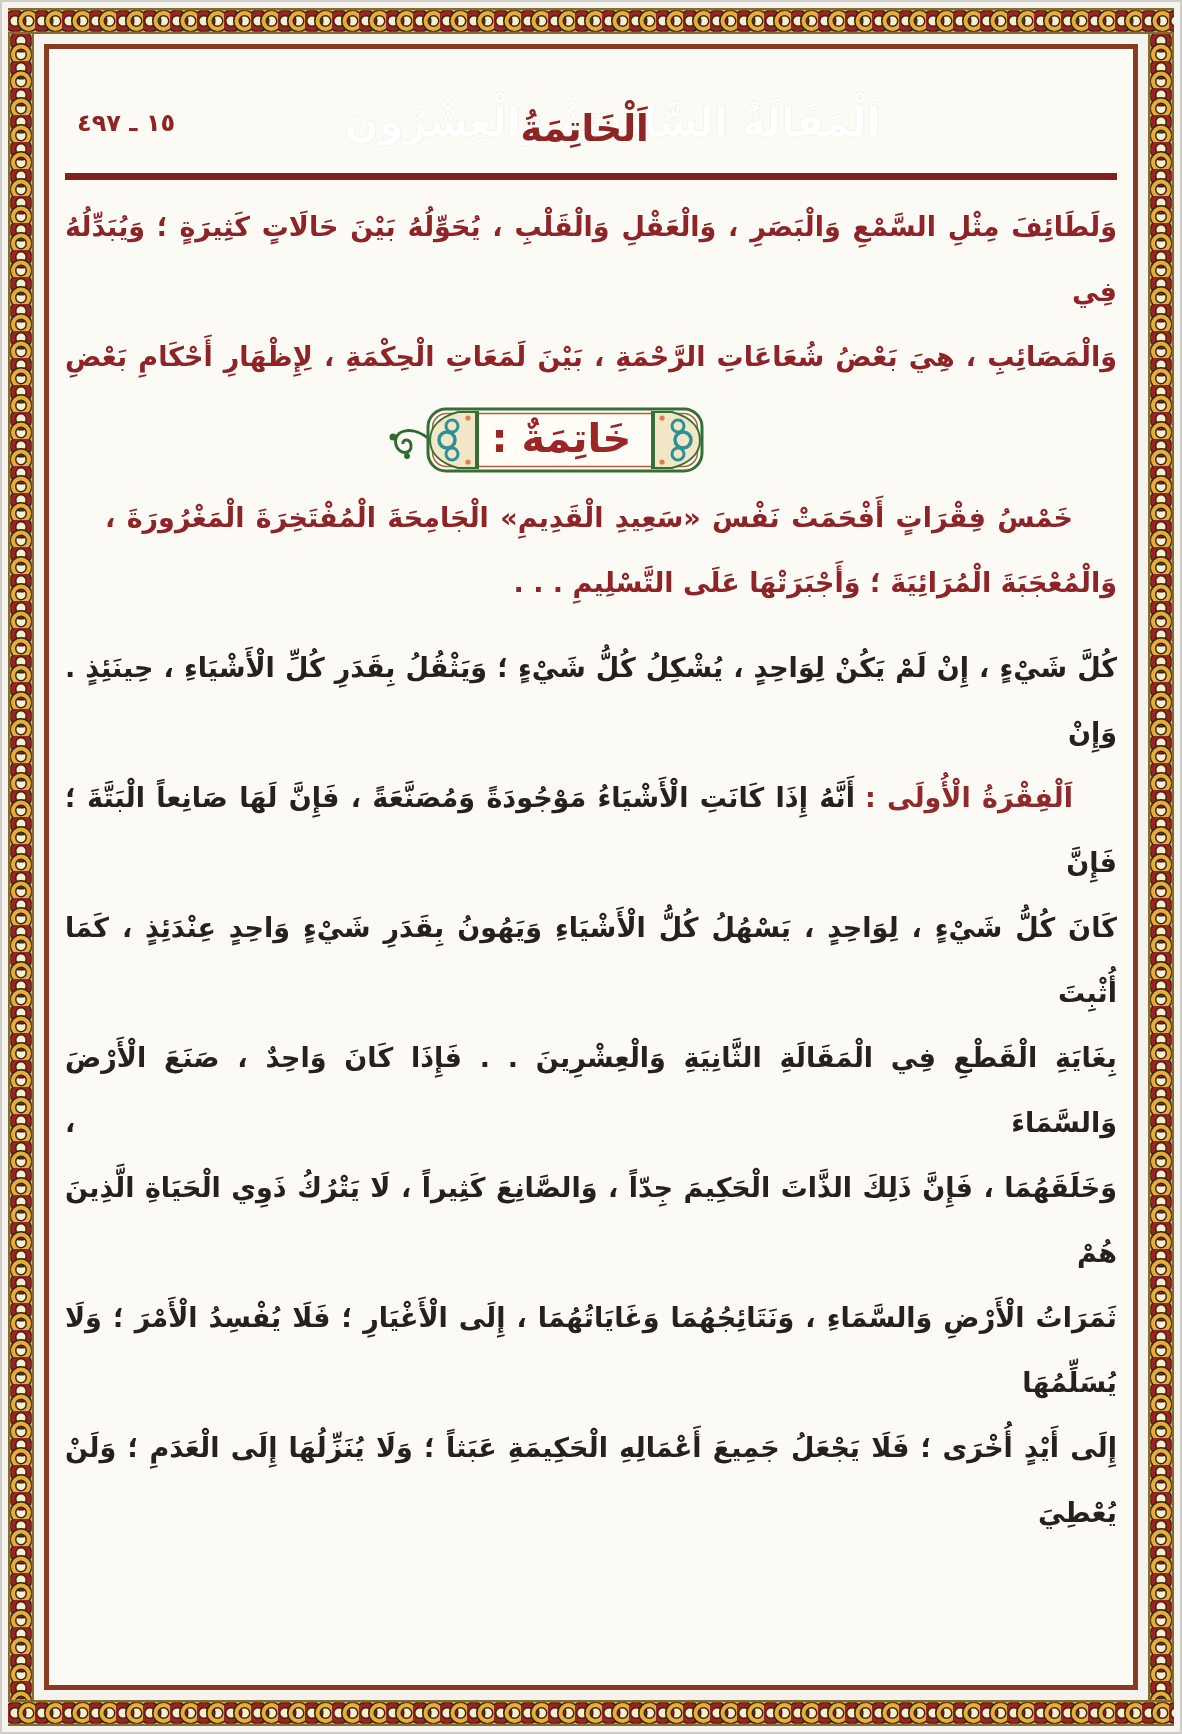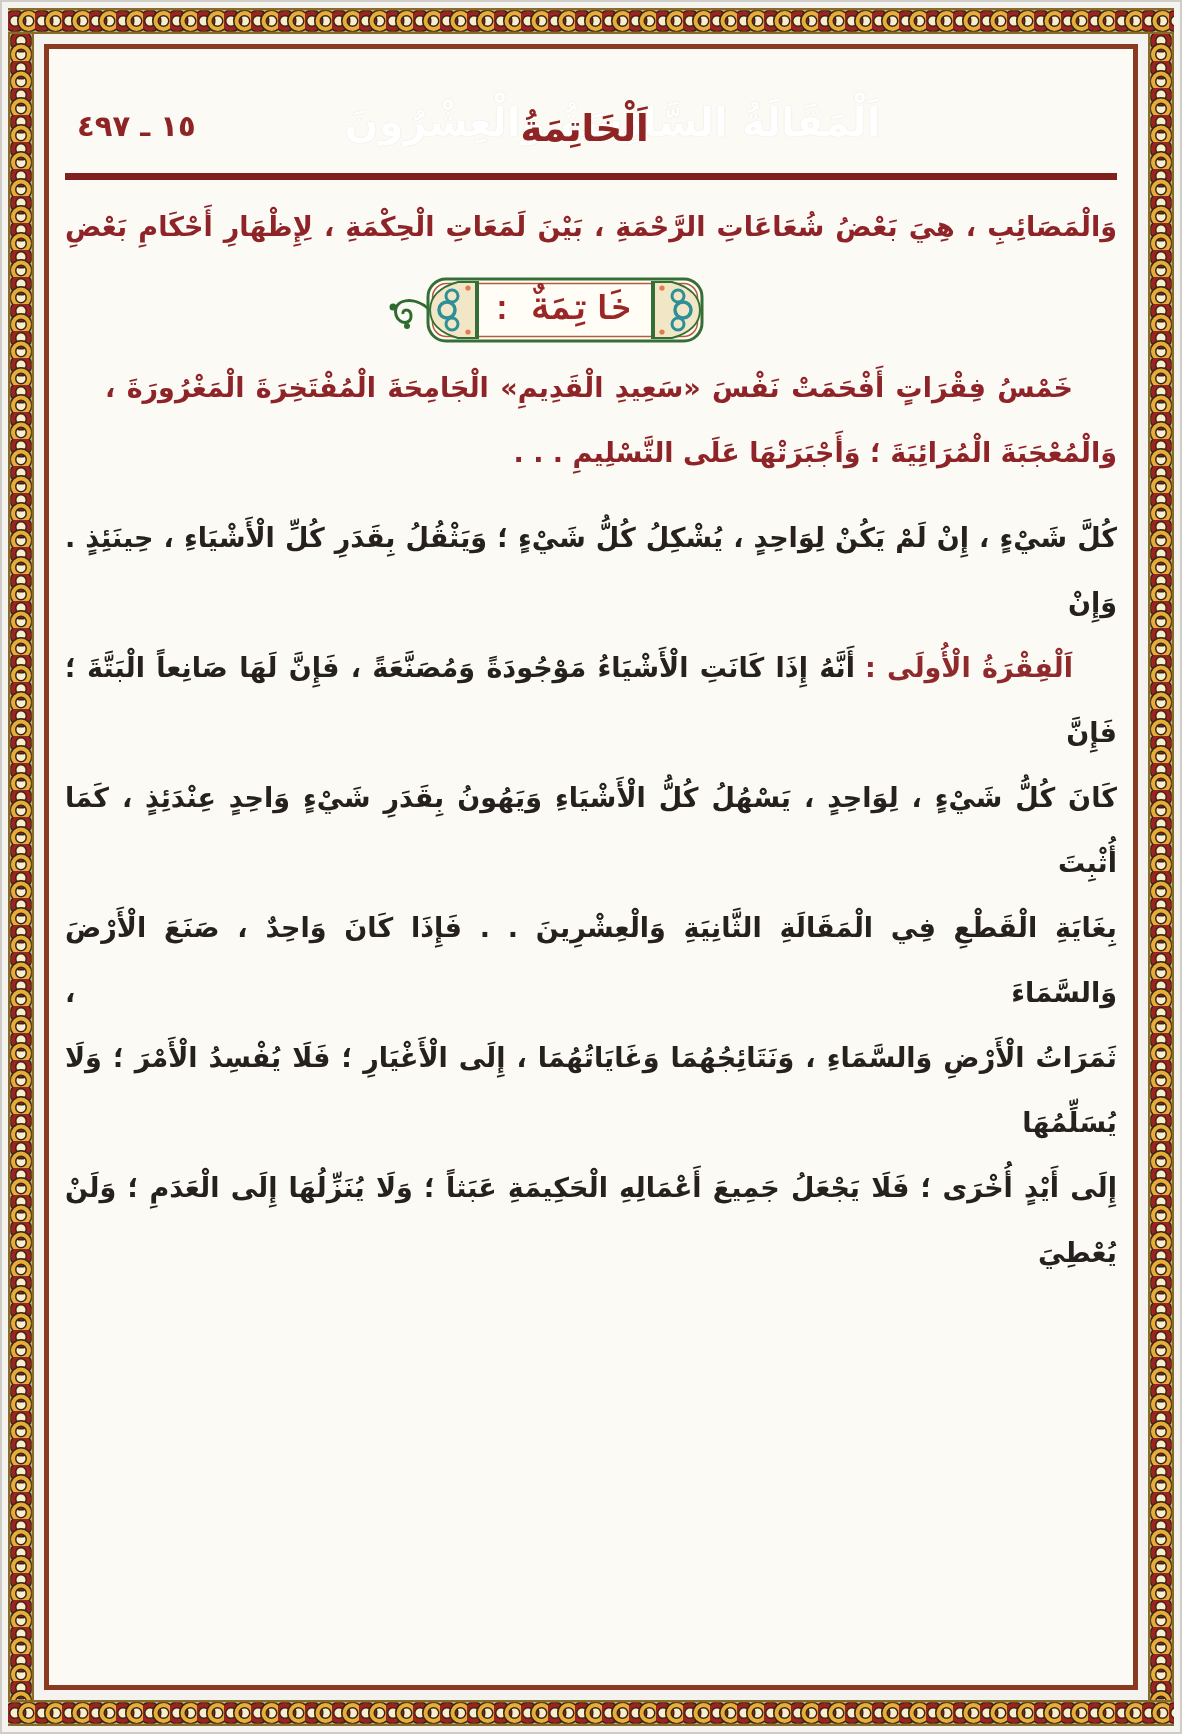"١٥ ـ ٤٩٧" .page-ref { font-size: 29px -> 24px }
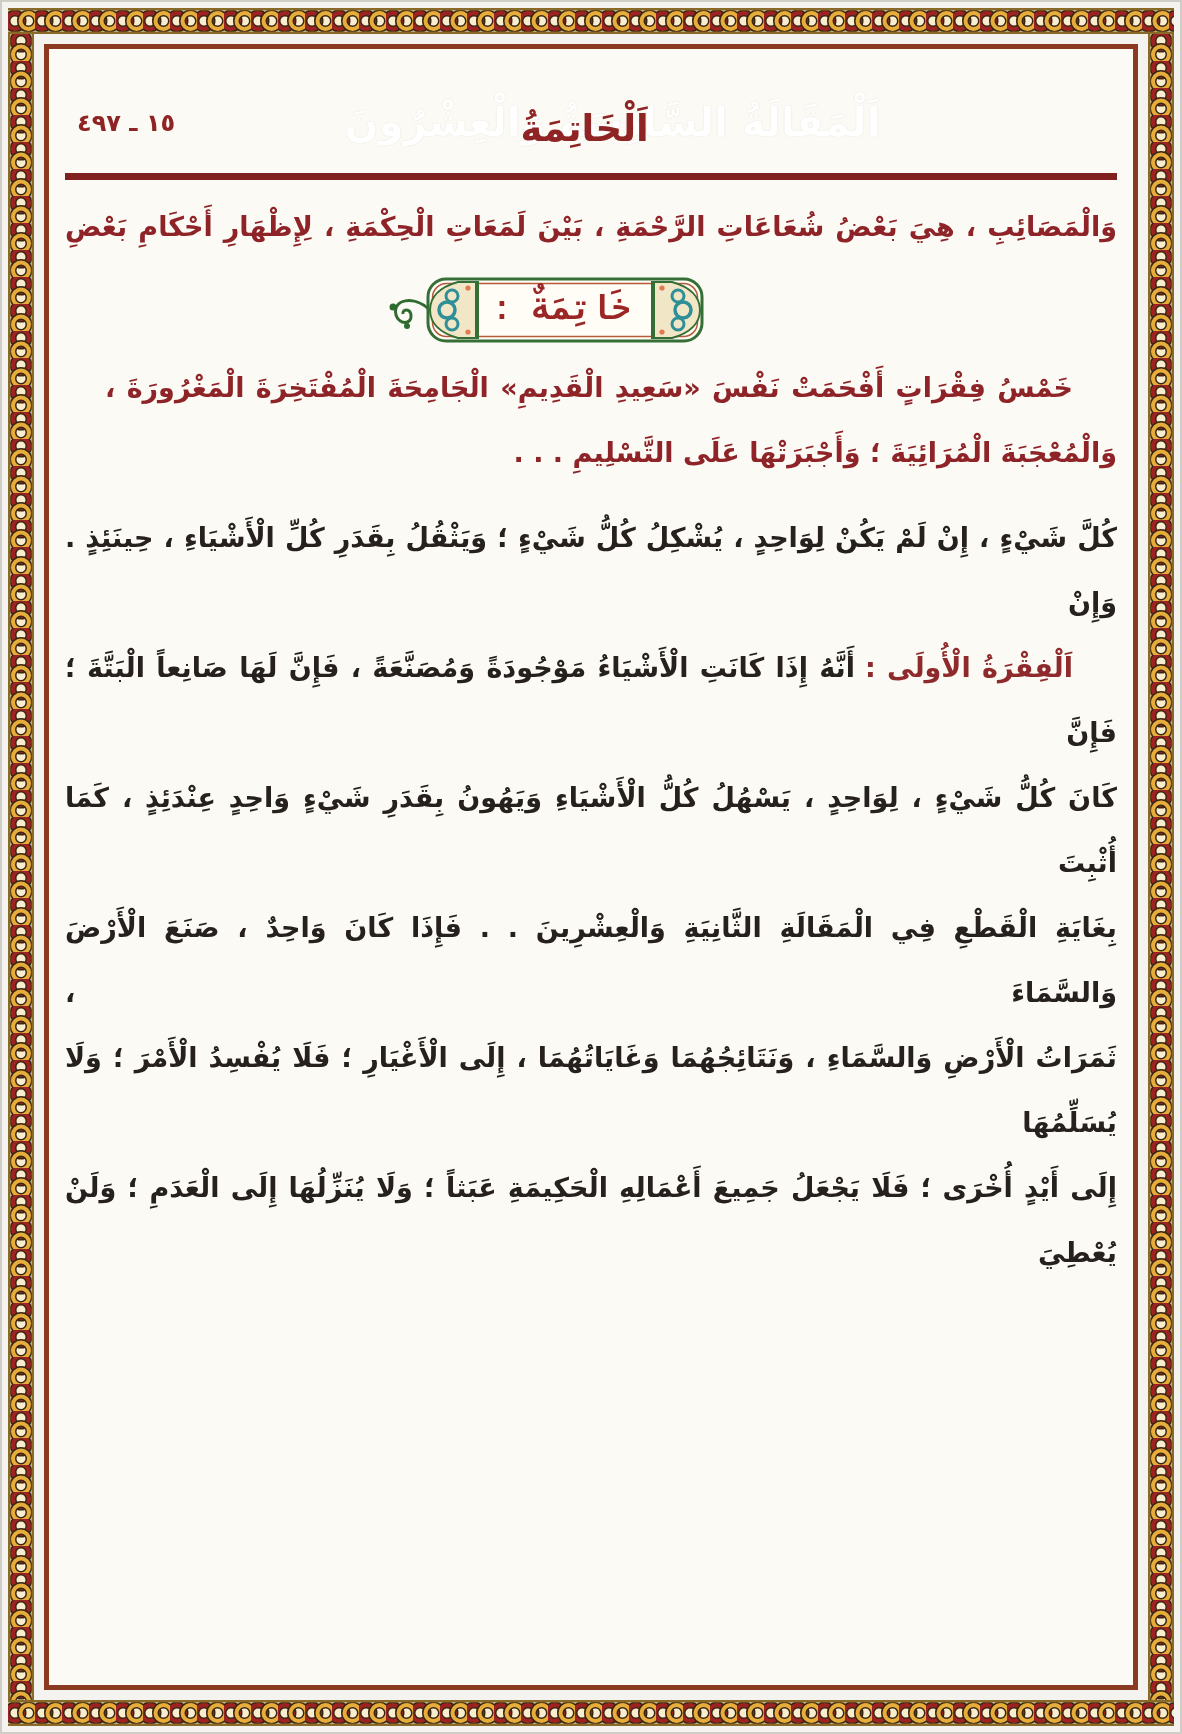"وَلَطَائِفَ مِثْلِ السَّمْعِ وَالْبَصَرِ" div.line { html: none -> <div>وَلَطَائِفَ مِثْلِ السَّمْعِ وَالْبَصَرِ ، وَالْعَقْلِ وَالْقَلْبِ ، يُحَوِّلُهُ بَيْنَ حَالَاتٍ كَثِيرَةٍ ؛ وَيُبَدِّلُهُ فِي</div> }
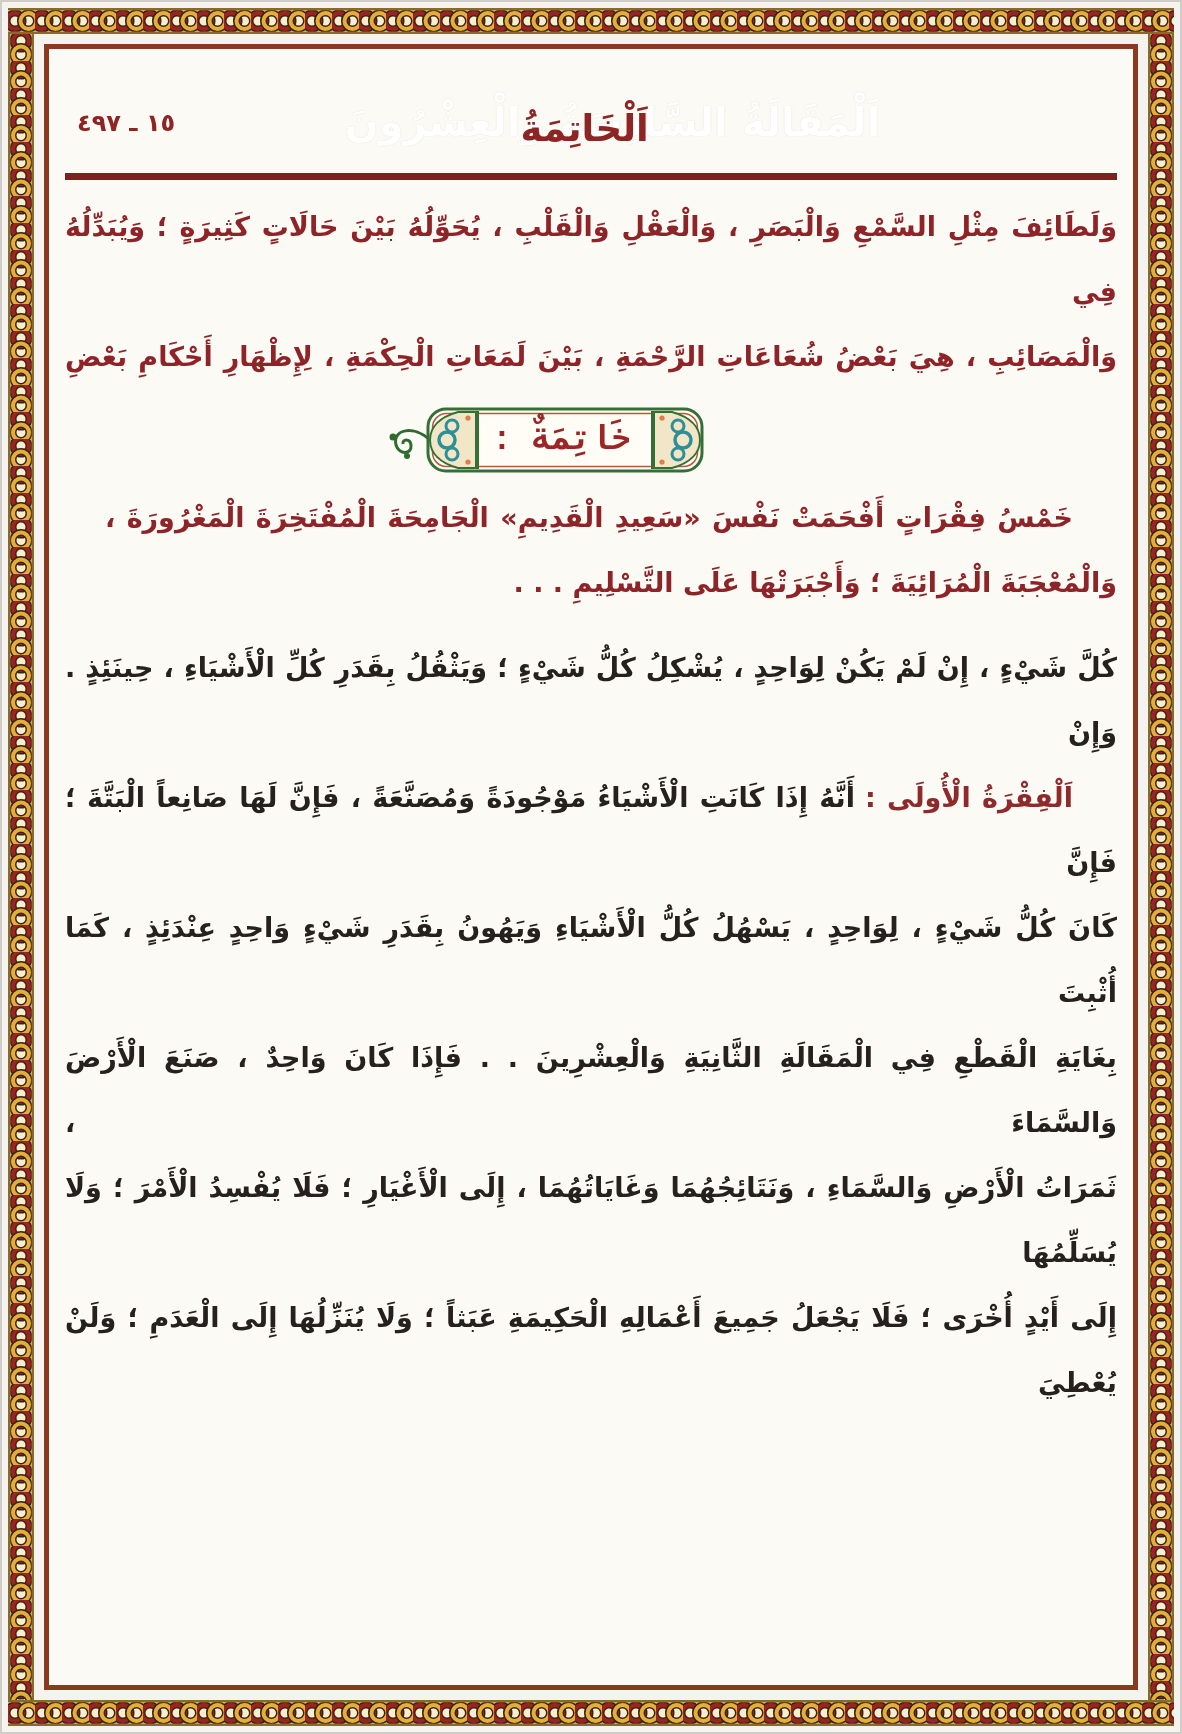"خَاتِمَةٌ :" .cartouche .label { font-family: Liberation Mono, monospace -> none; font-size: 33px -> 40px }
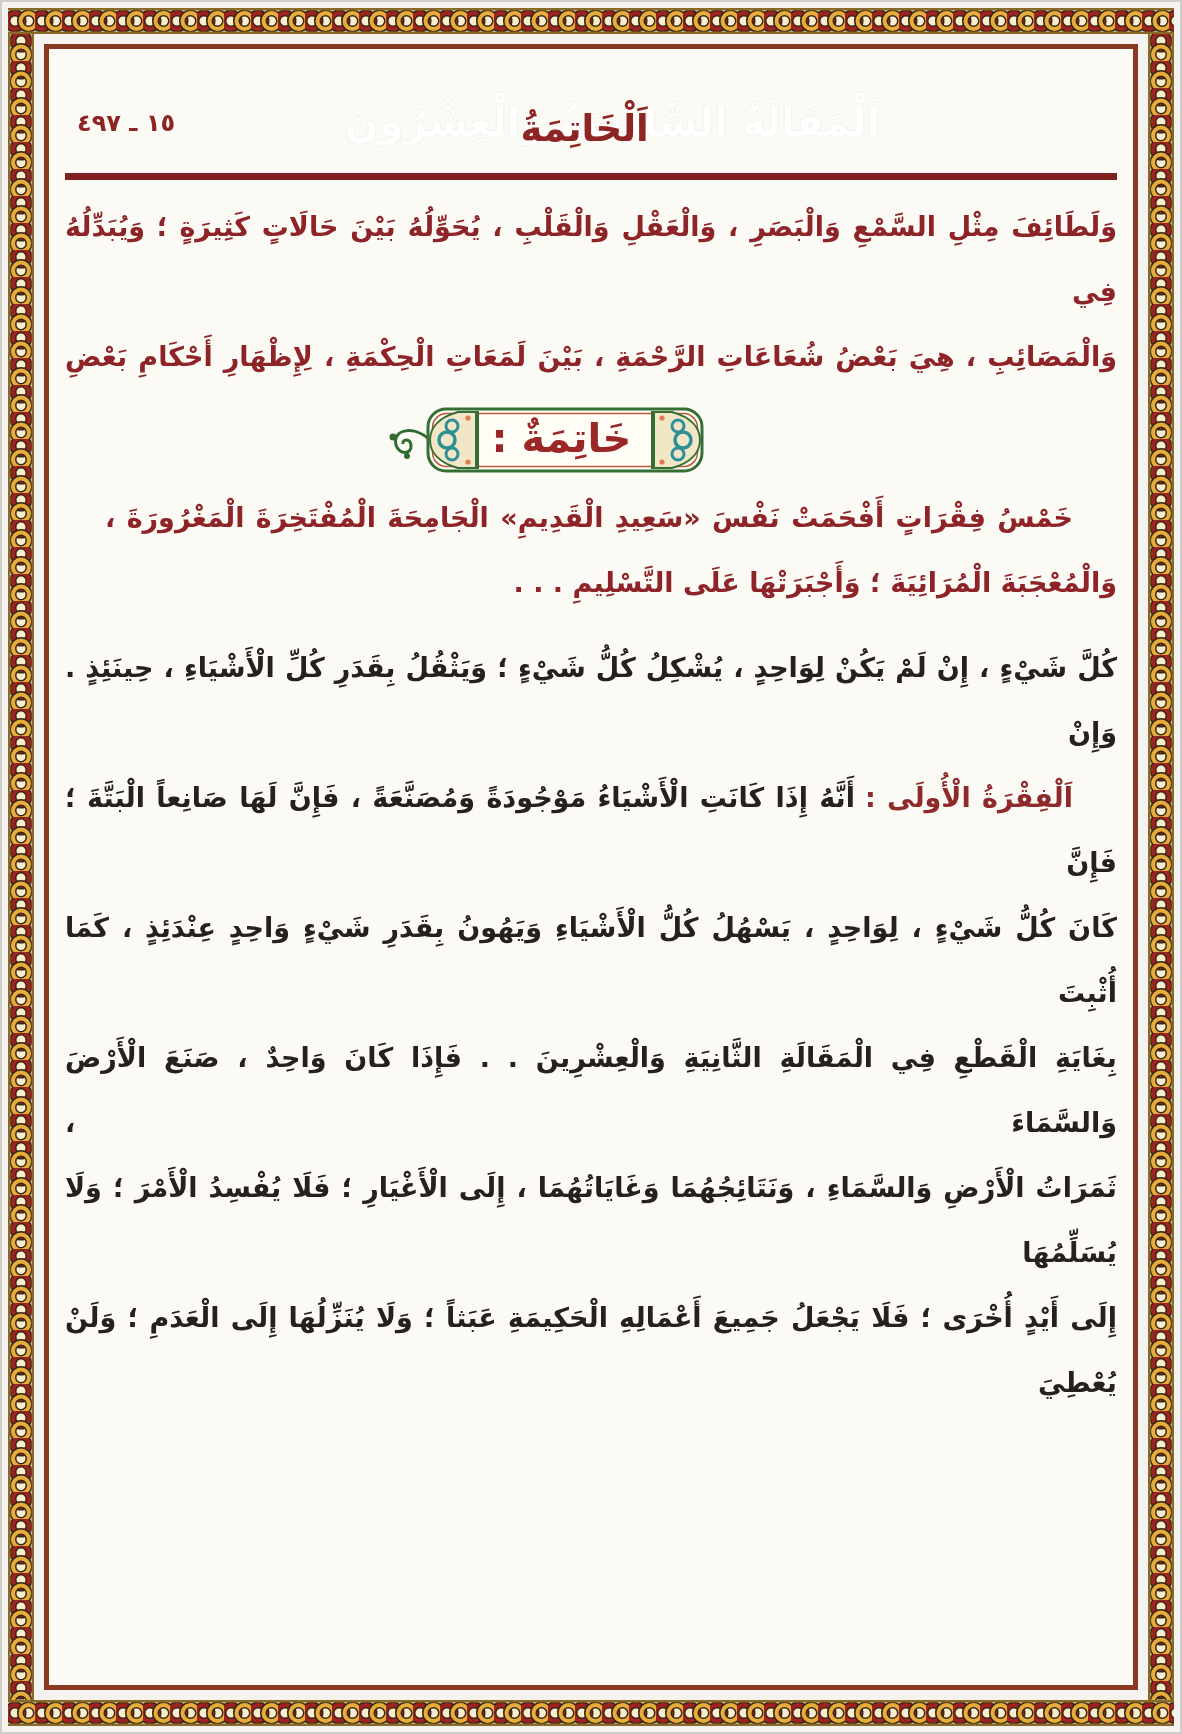"وَخَلَقَهُمَا ، فَإِنَّ ذَلِكَ الذَّاتَ" div.line { html: none -> <div>وَخَلَقَهُمَا ، فَإِنَّ ذَلِكَ الذَّاتَ الْحَكِيمَ جِدّاً ، وَالصَّانِعَ كَثِيراً ، لَا يَتْرُكُ ذَوِي الْحَيَاةِ الَّذِينَ هُمْ</div> }
